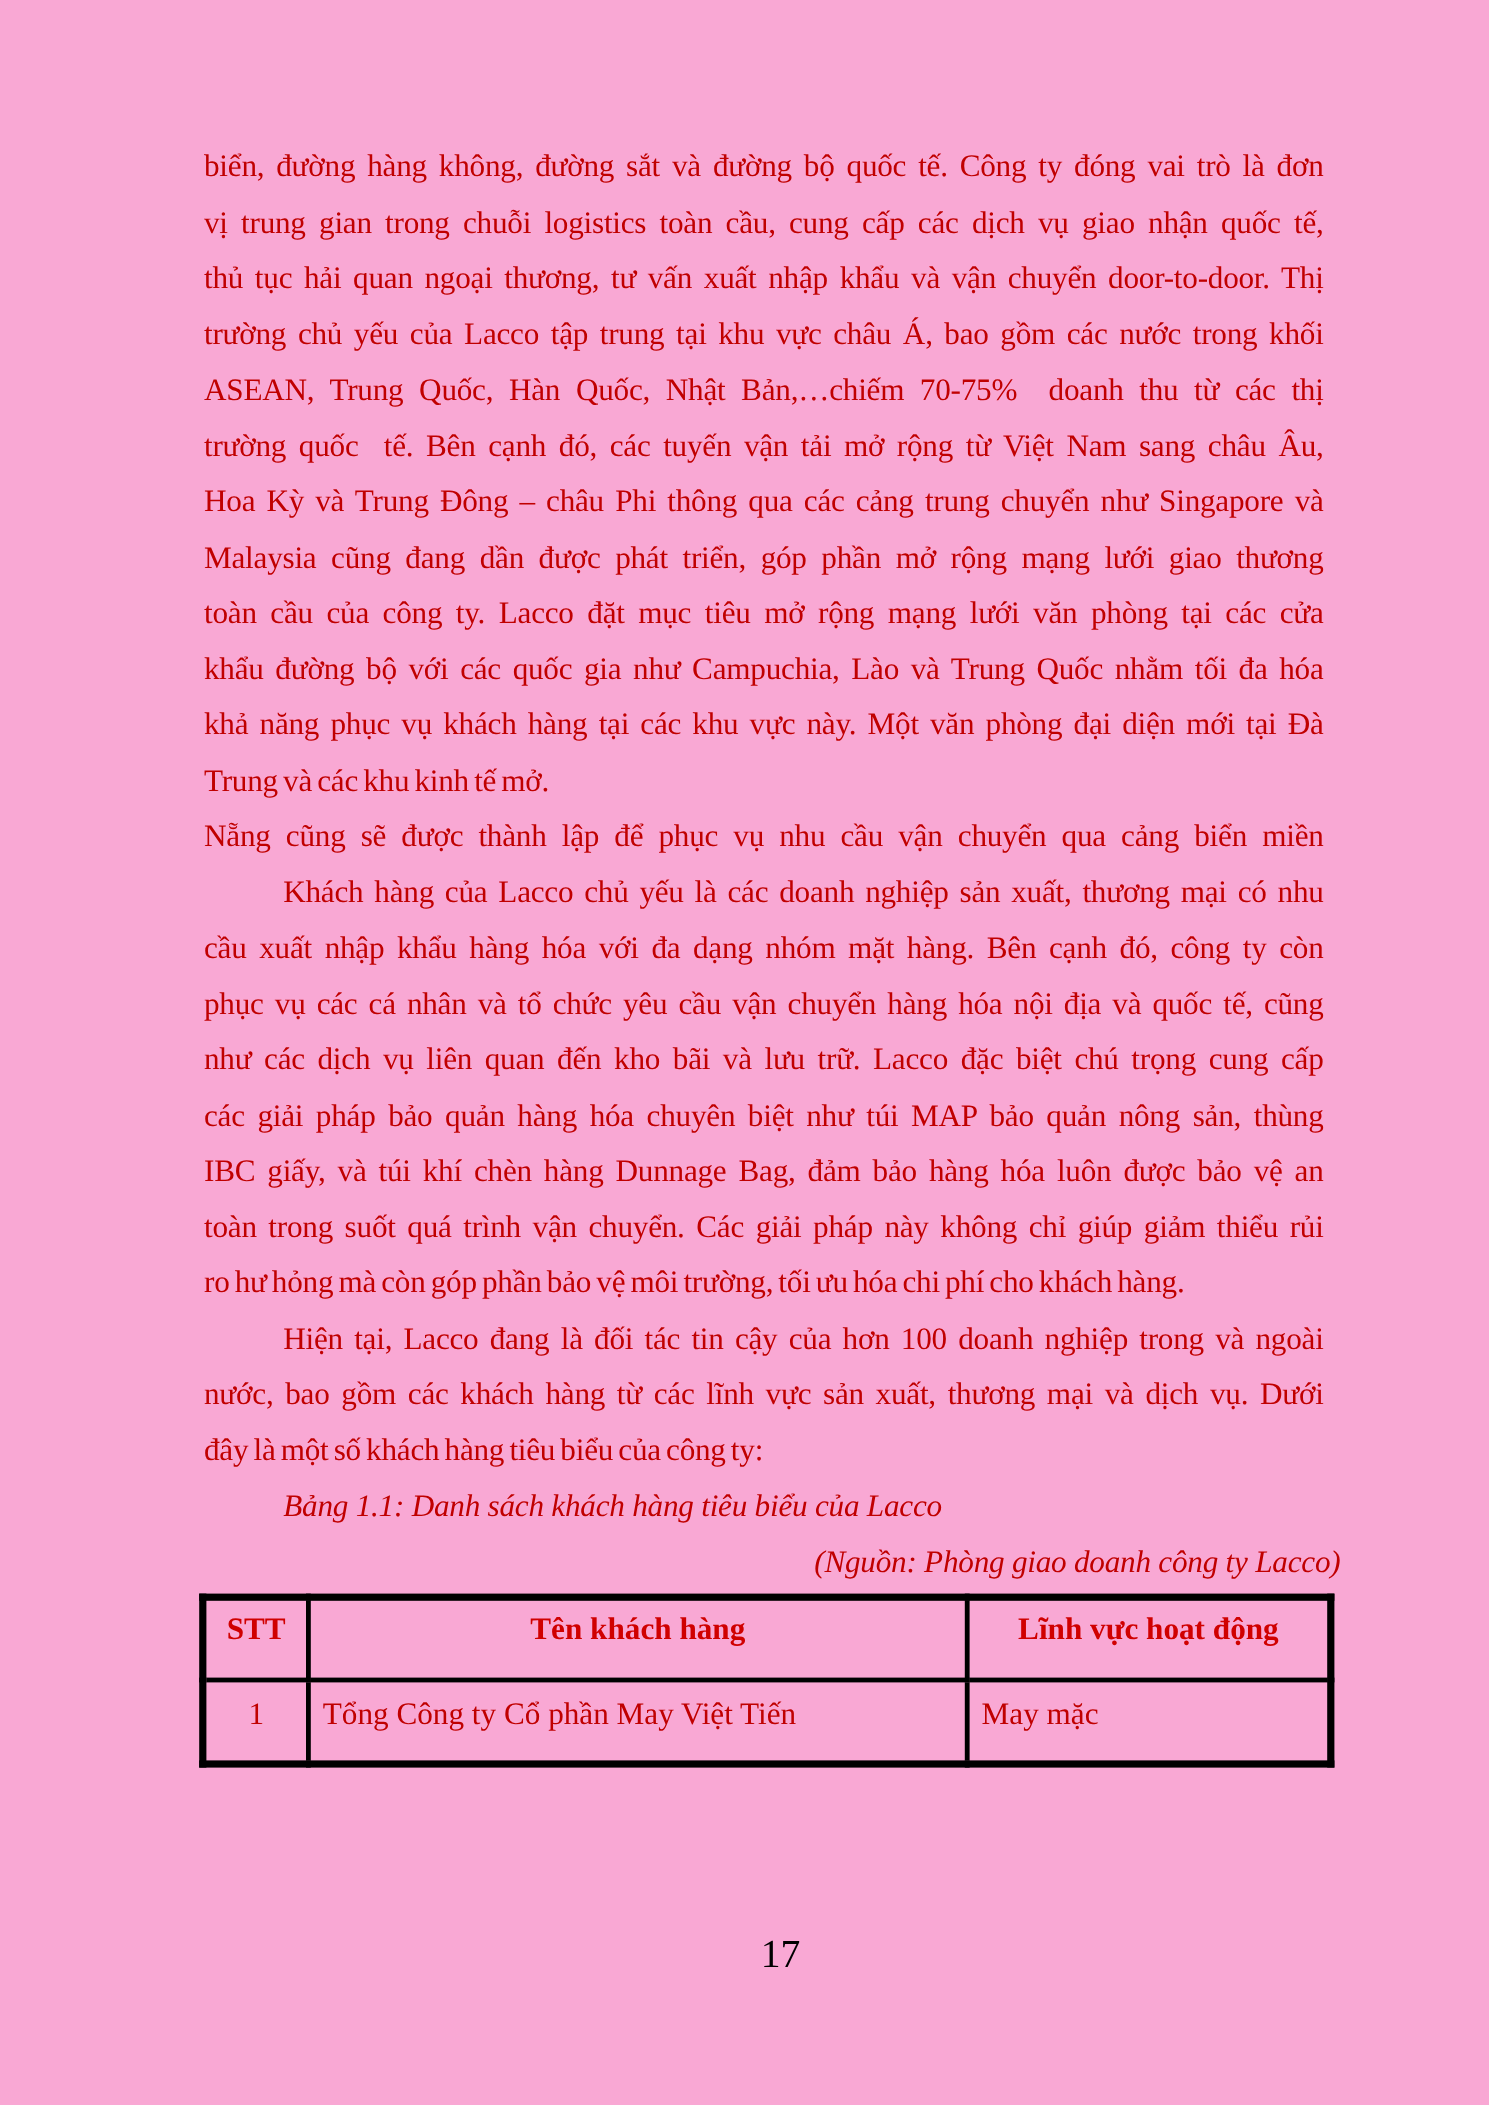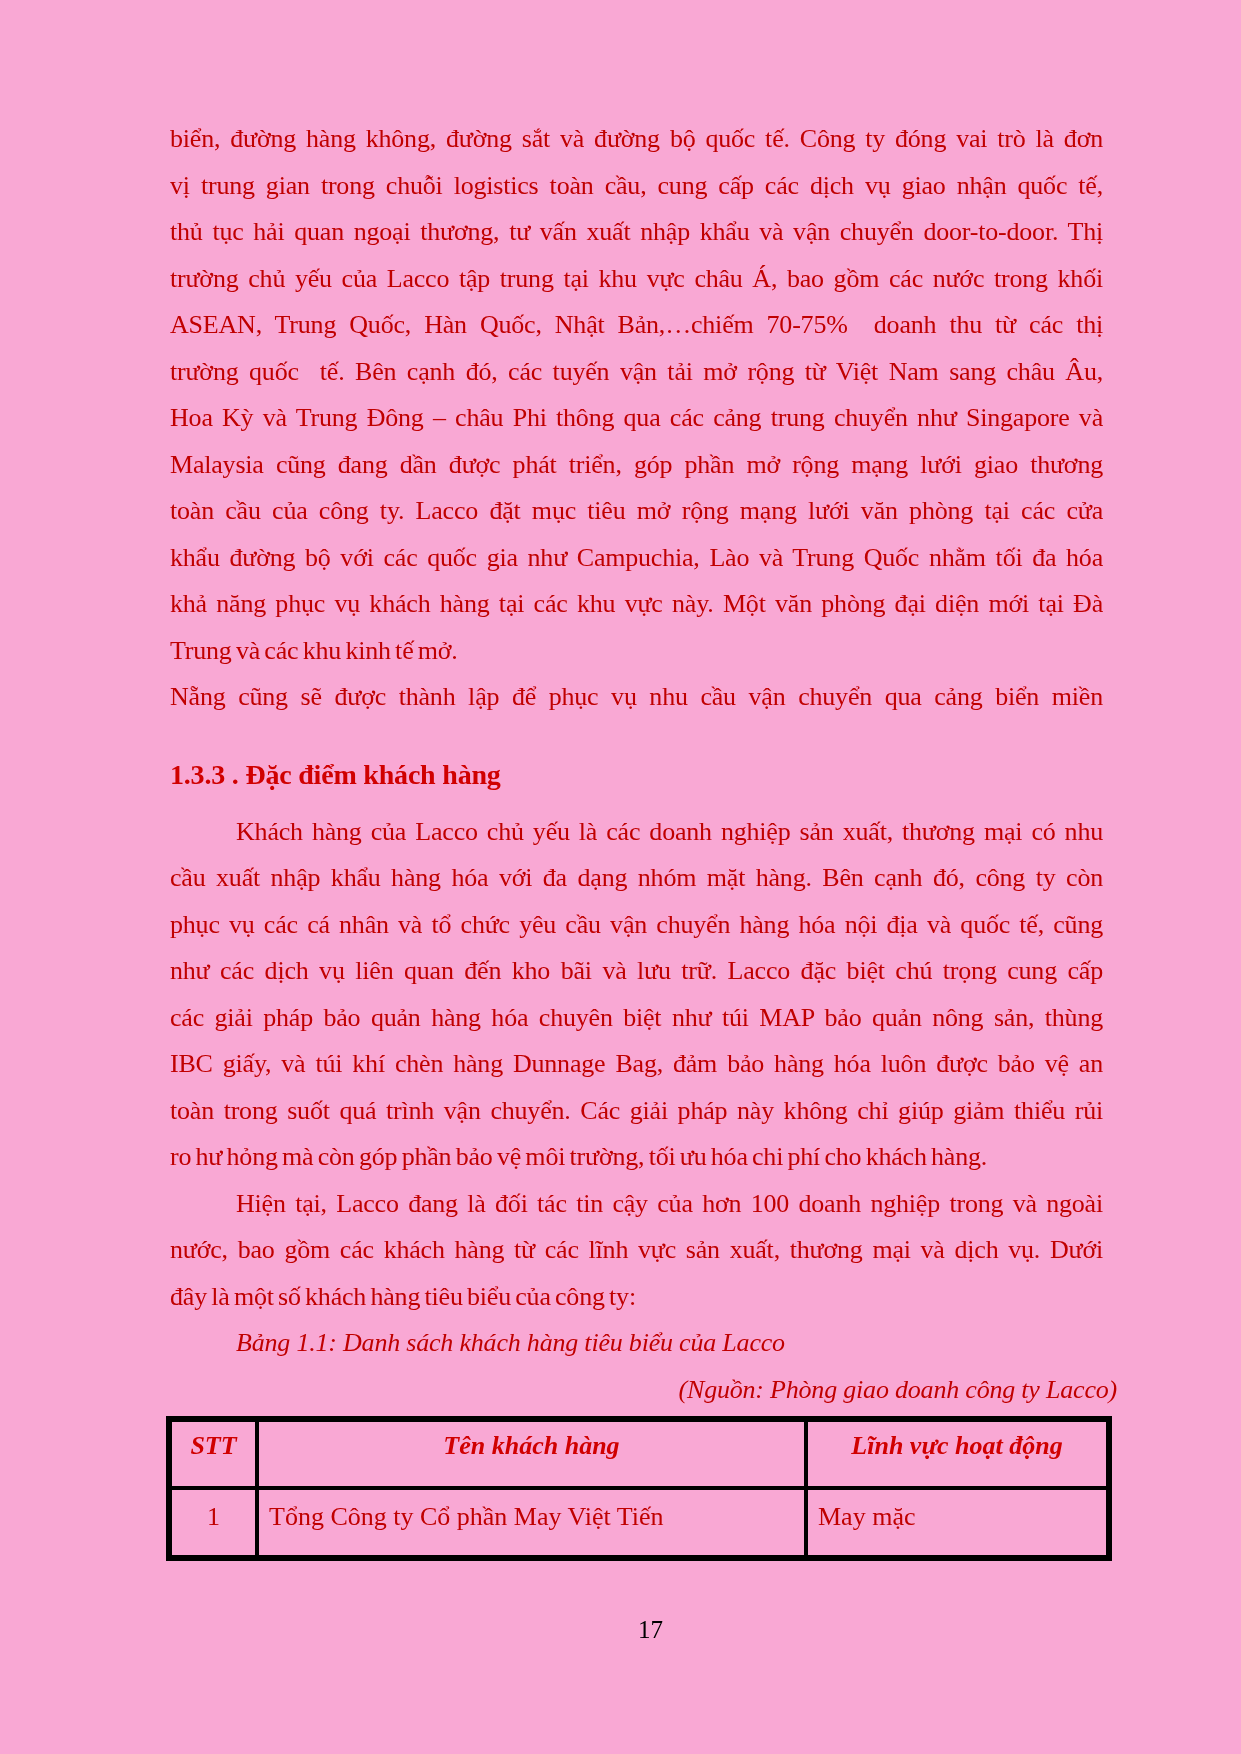"1.3.3 . Đặc điểm khách" div.heading { html: <div>1.3.3 . Đặc điểm khách hàng</div> -> none }
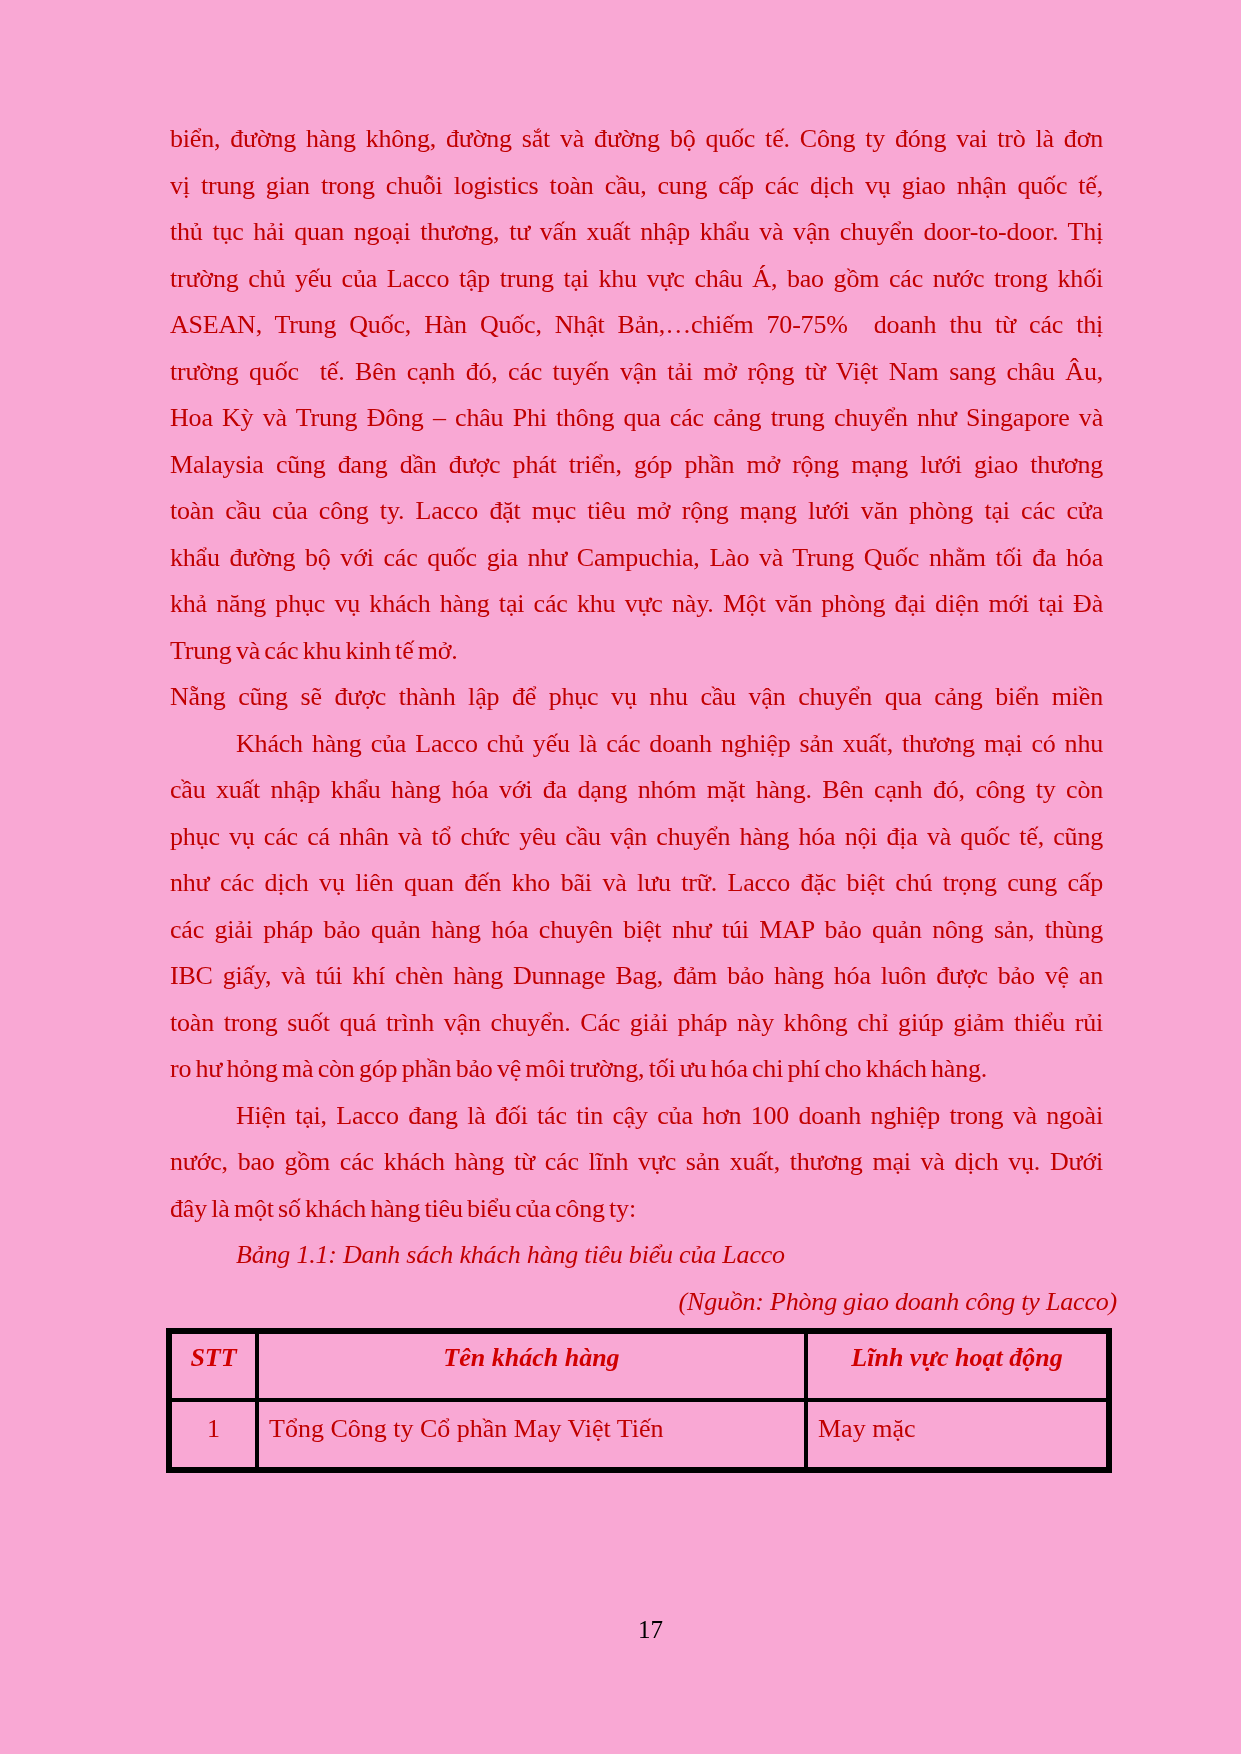"STT" table.customers thead tr { font-style: italic -> none }
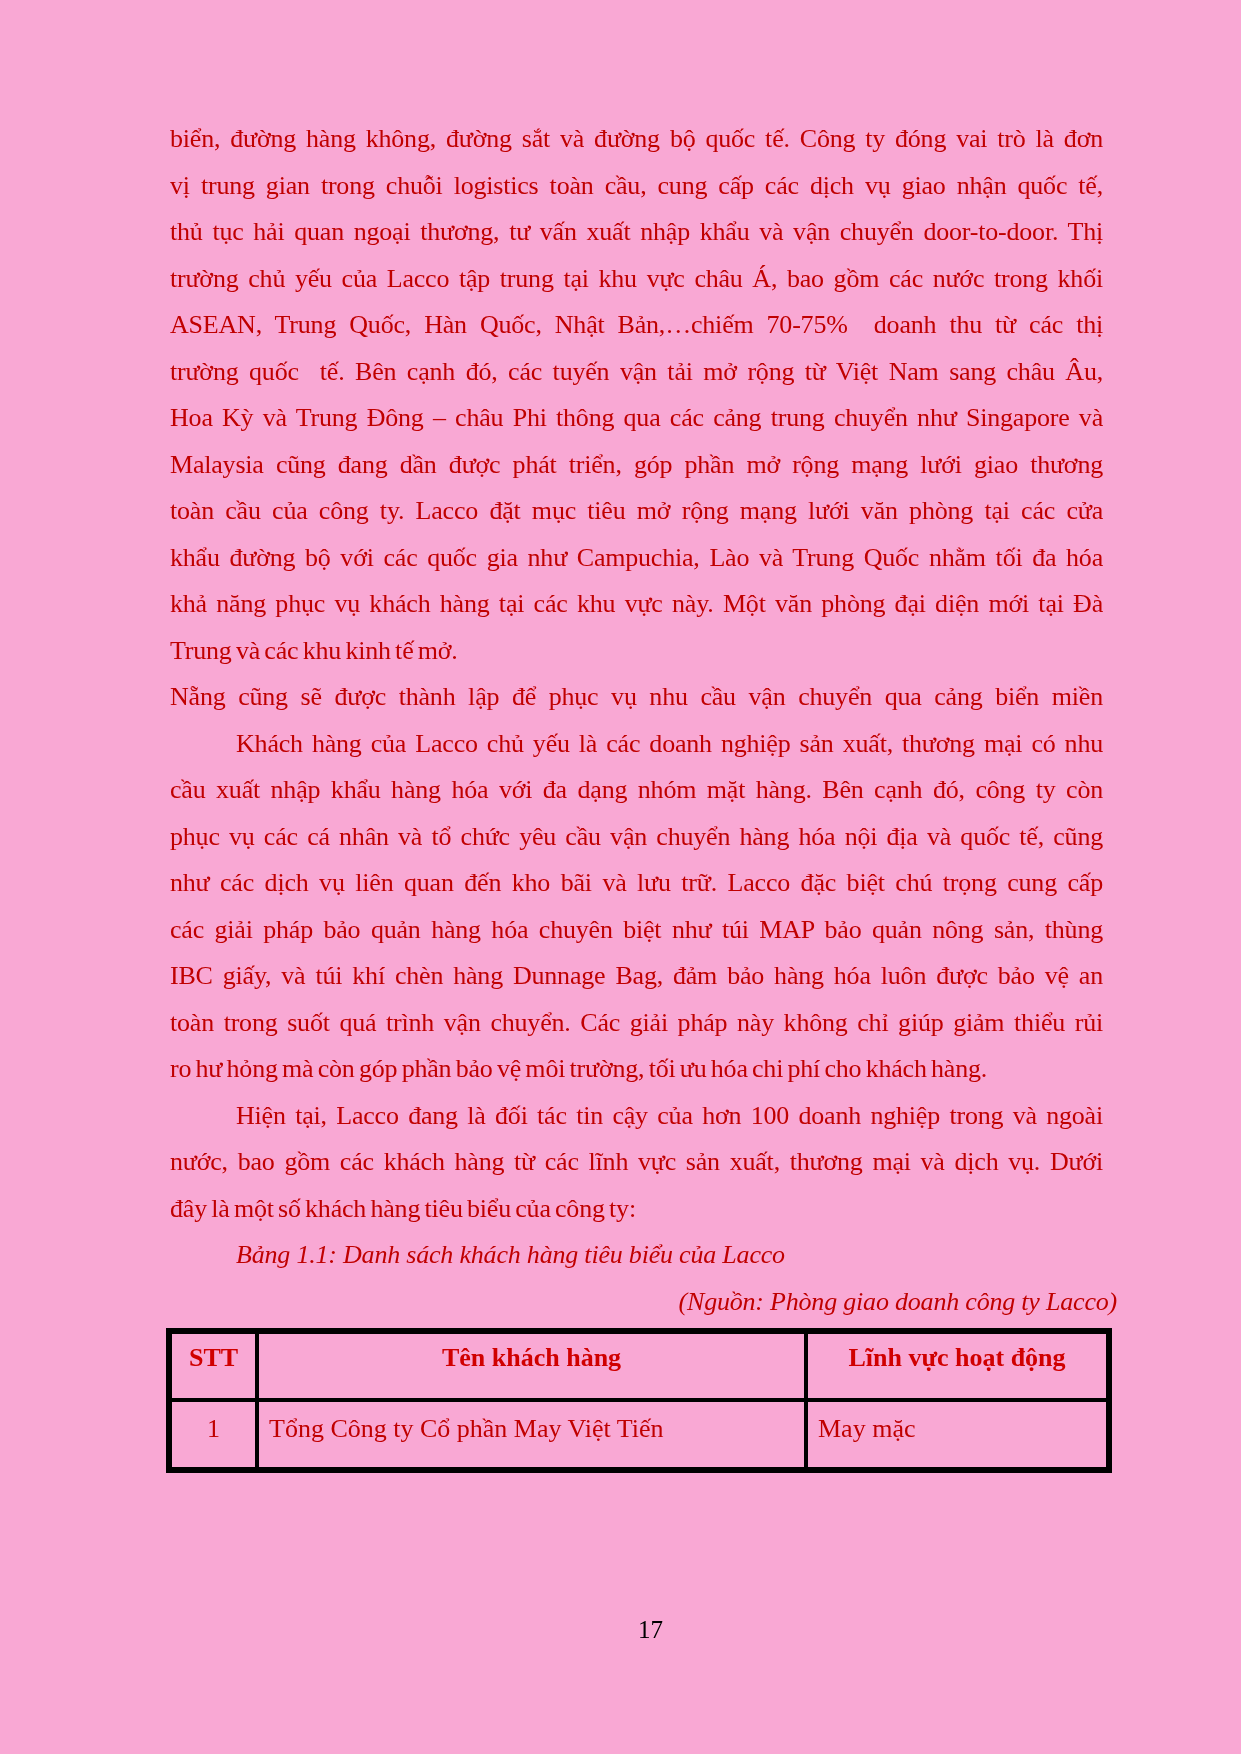"17" .pageno { font-size: 25px -> 33px }
